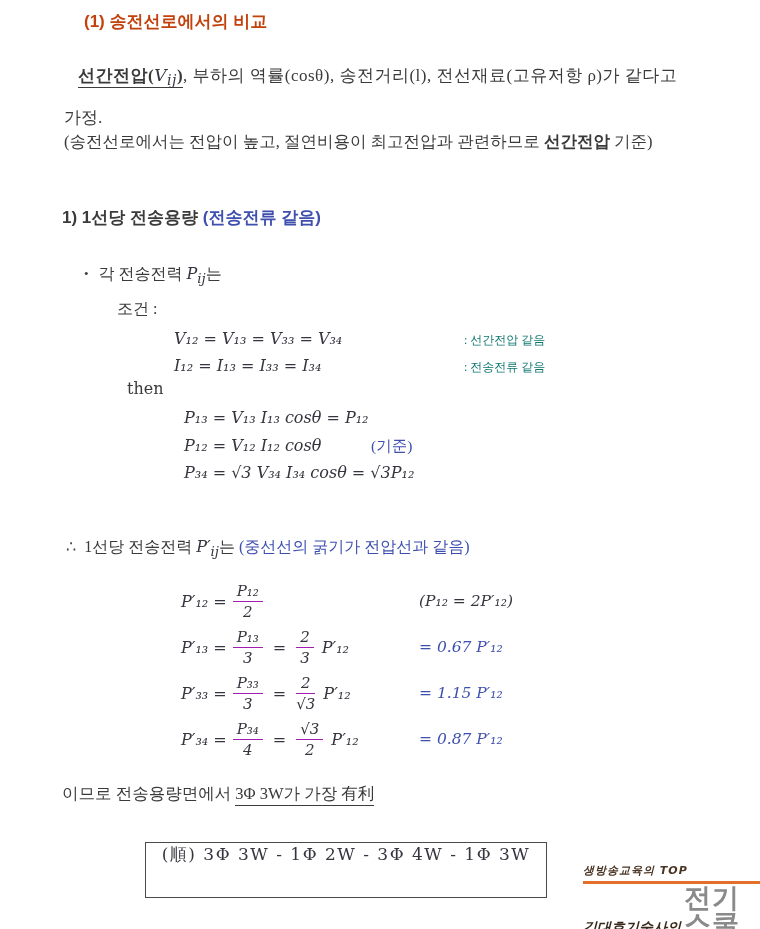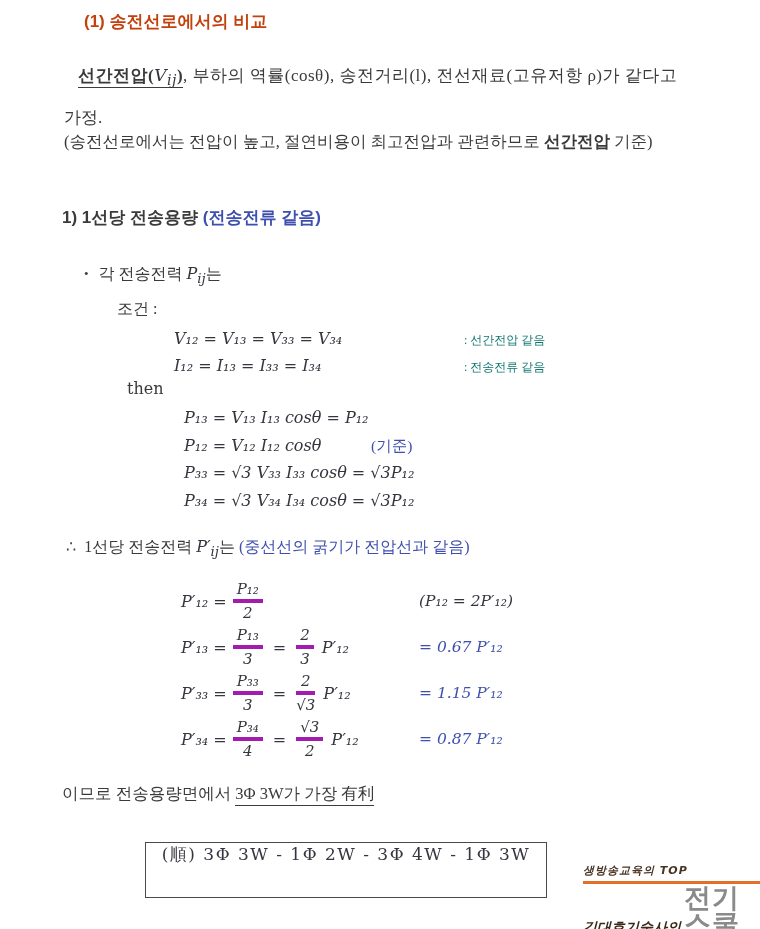"P₃₃ = √3 V₃₃ I₃₃" div.p-row { html: <div> <span>P₃₃ = √3 V₃₃ I₃₃ cosθ = √3P₁₂</span> <span></span> </div> -> none }
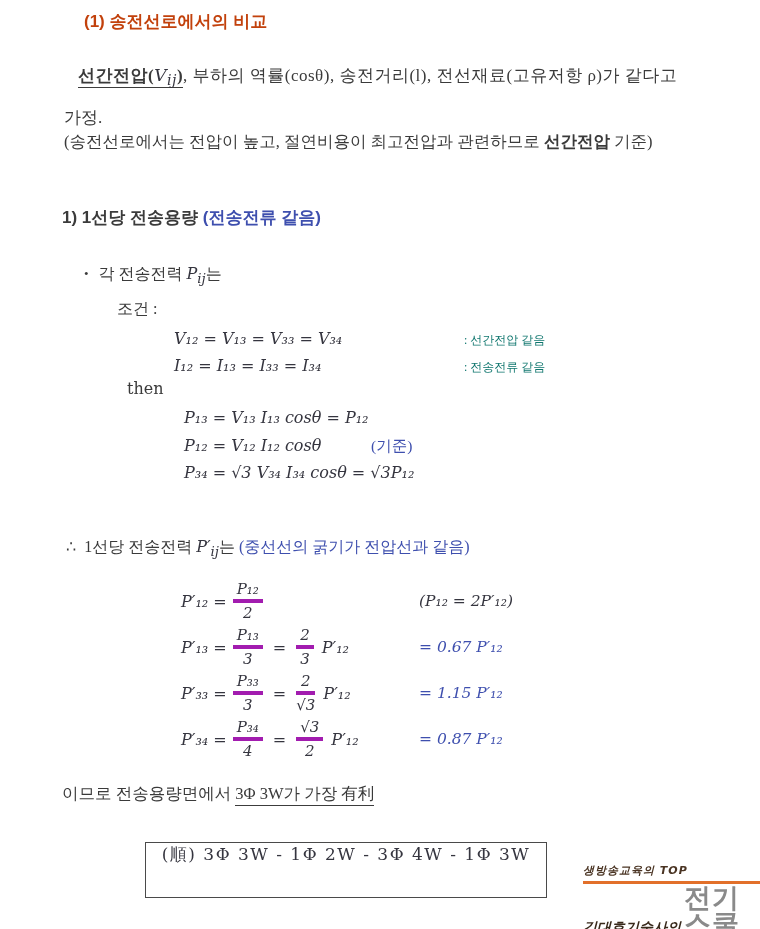"P₁₂" .frac .fnum { border-bottom: 4px solid #a21caf -> 1px solid #a21caf }
